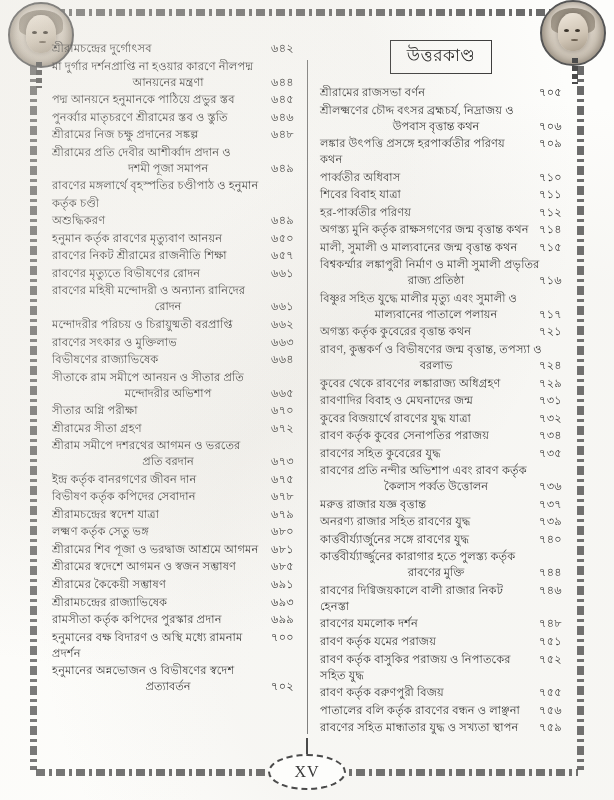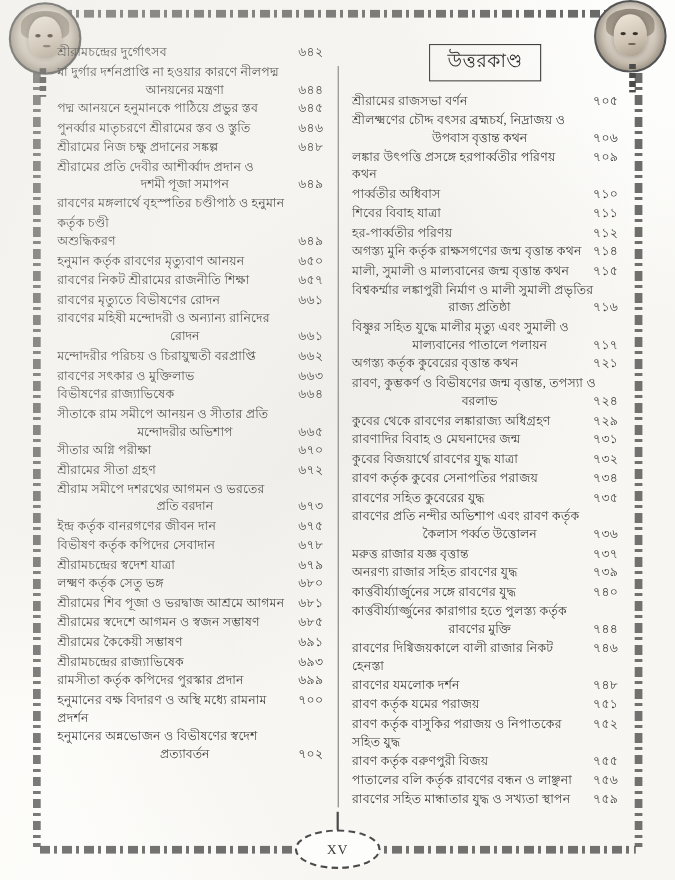"XV" .folio { font-size: 12px -> 16px }
